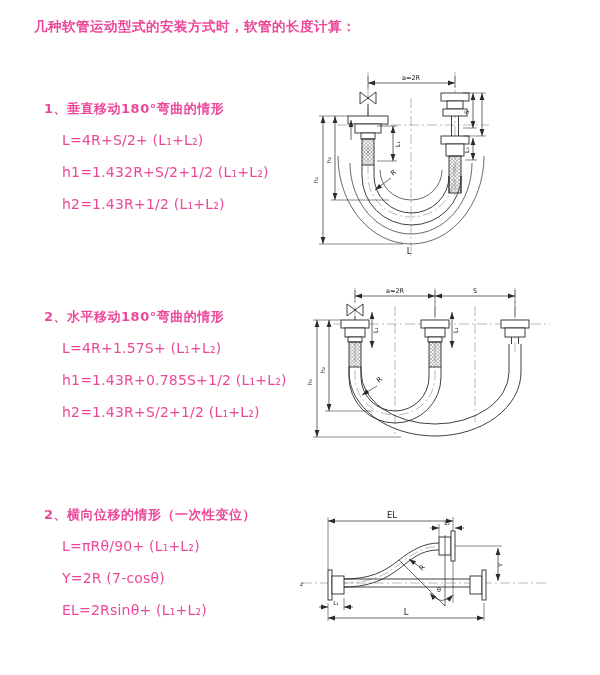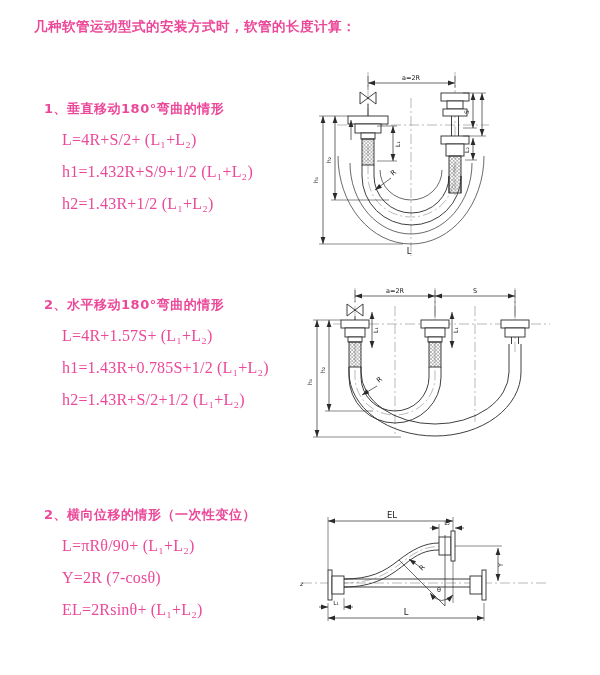"L=4R+S/2+ (L₁+L₂)" .formulas p { font-family: Liberation Serif, serif -> none; font-size: 16px -> 14px }
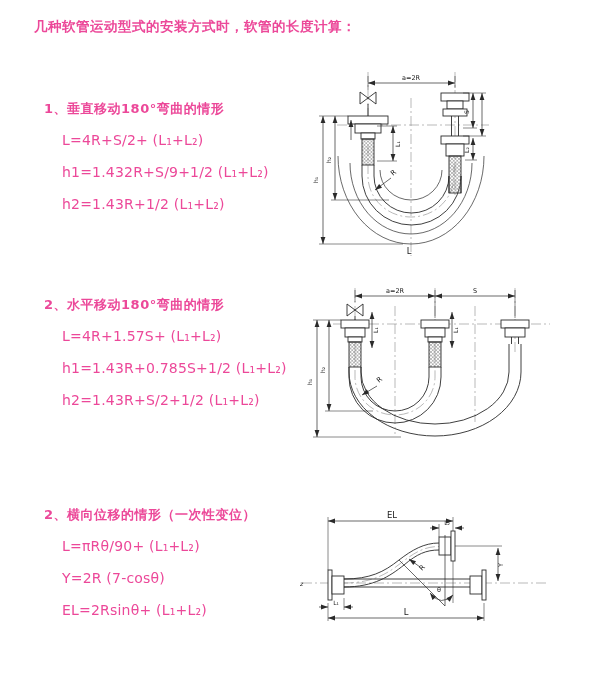"h1=1.432R+S/9+1/2 (L₁+L₂)" p { text: 1.432R+S/9+1/2 -> 1.432R+S/2+1/2 }
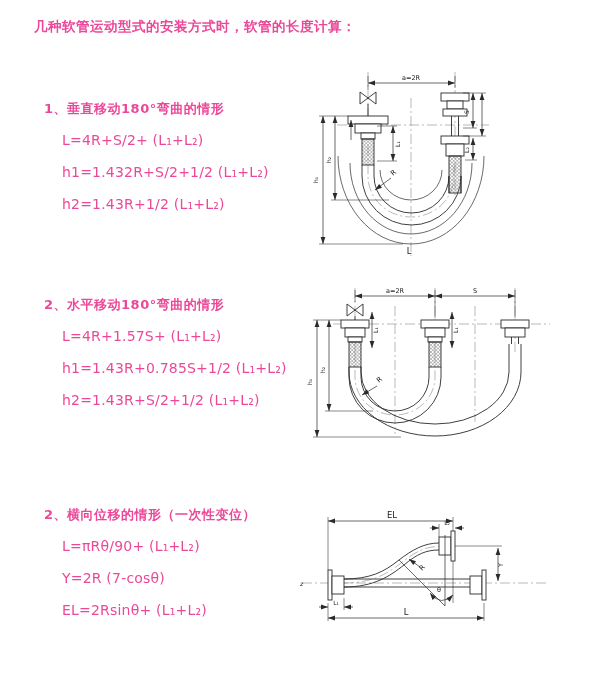"2、水平移动180°弯曲的情形" #sec2 { top: 296px -> 308px }
